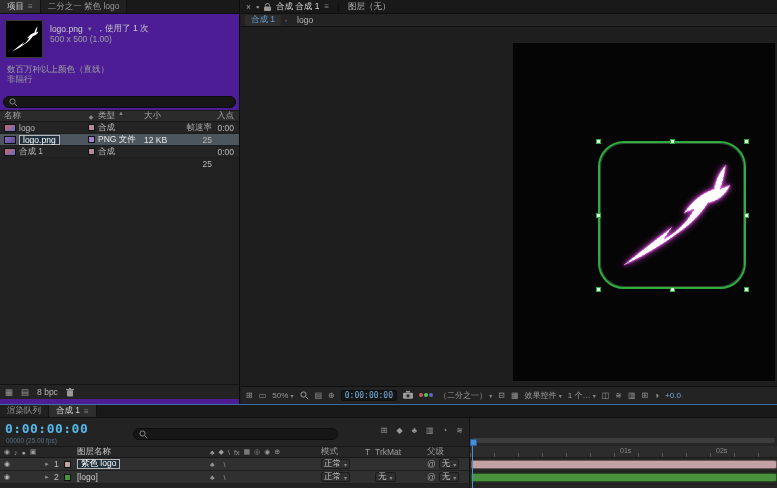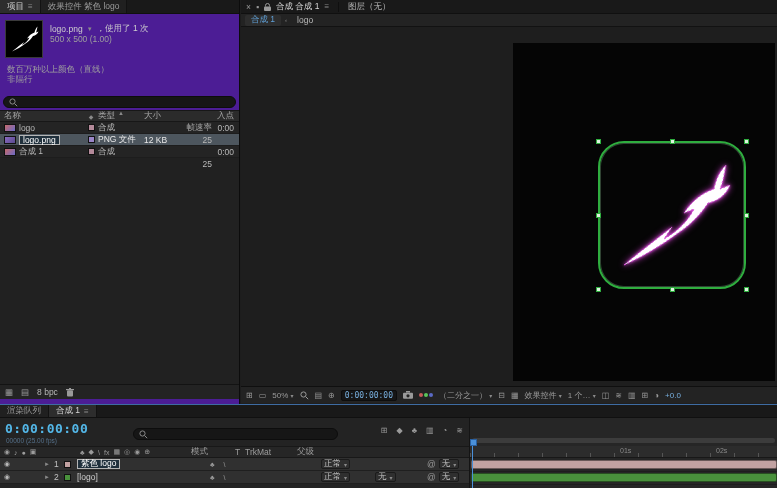"效果控件 紫色 logo" span { text: 效果控件 -> 二分之一 }
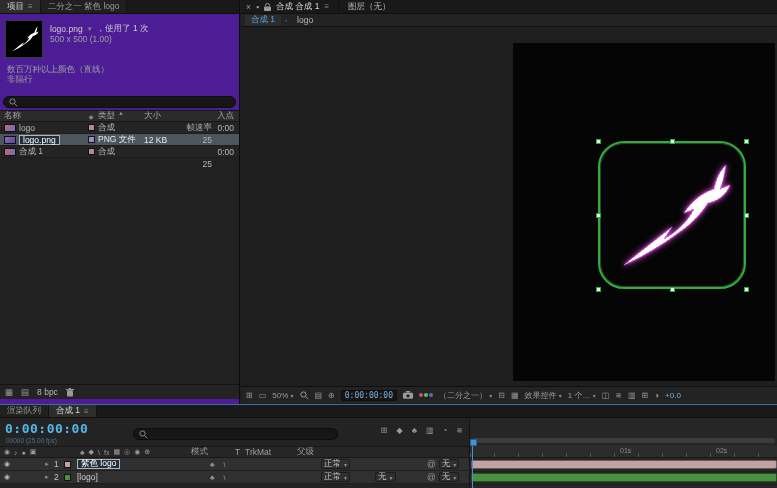"图层名称" span.cell { html: none -> <span>图层名称</span> }
